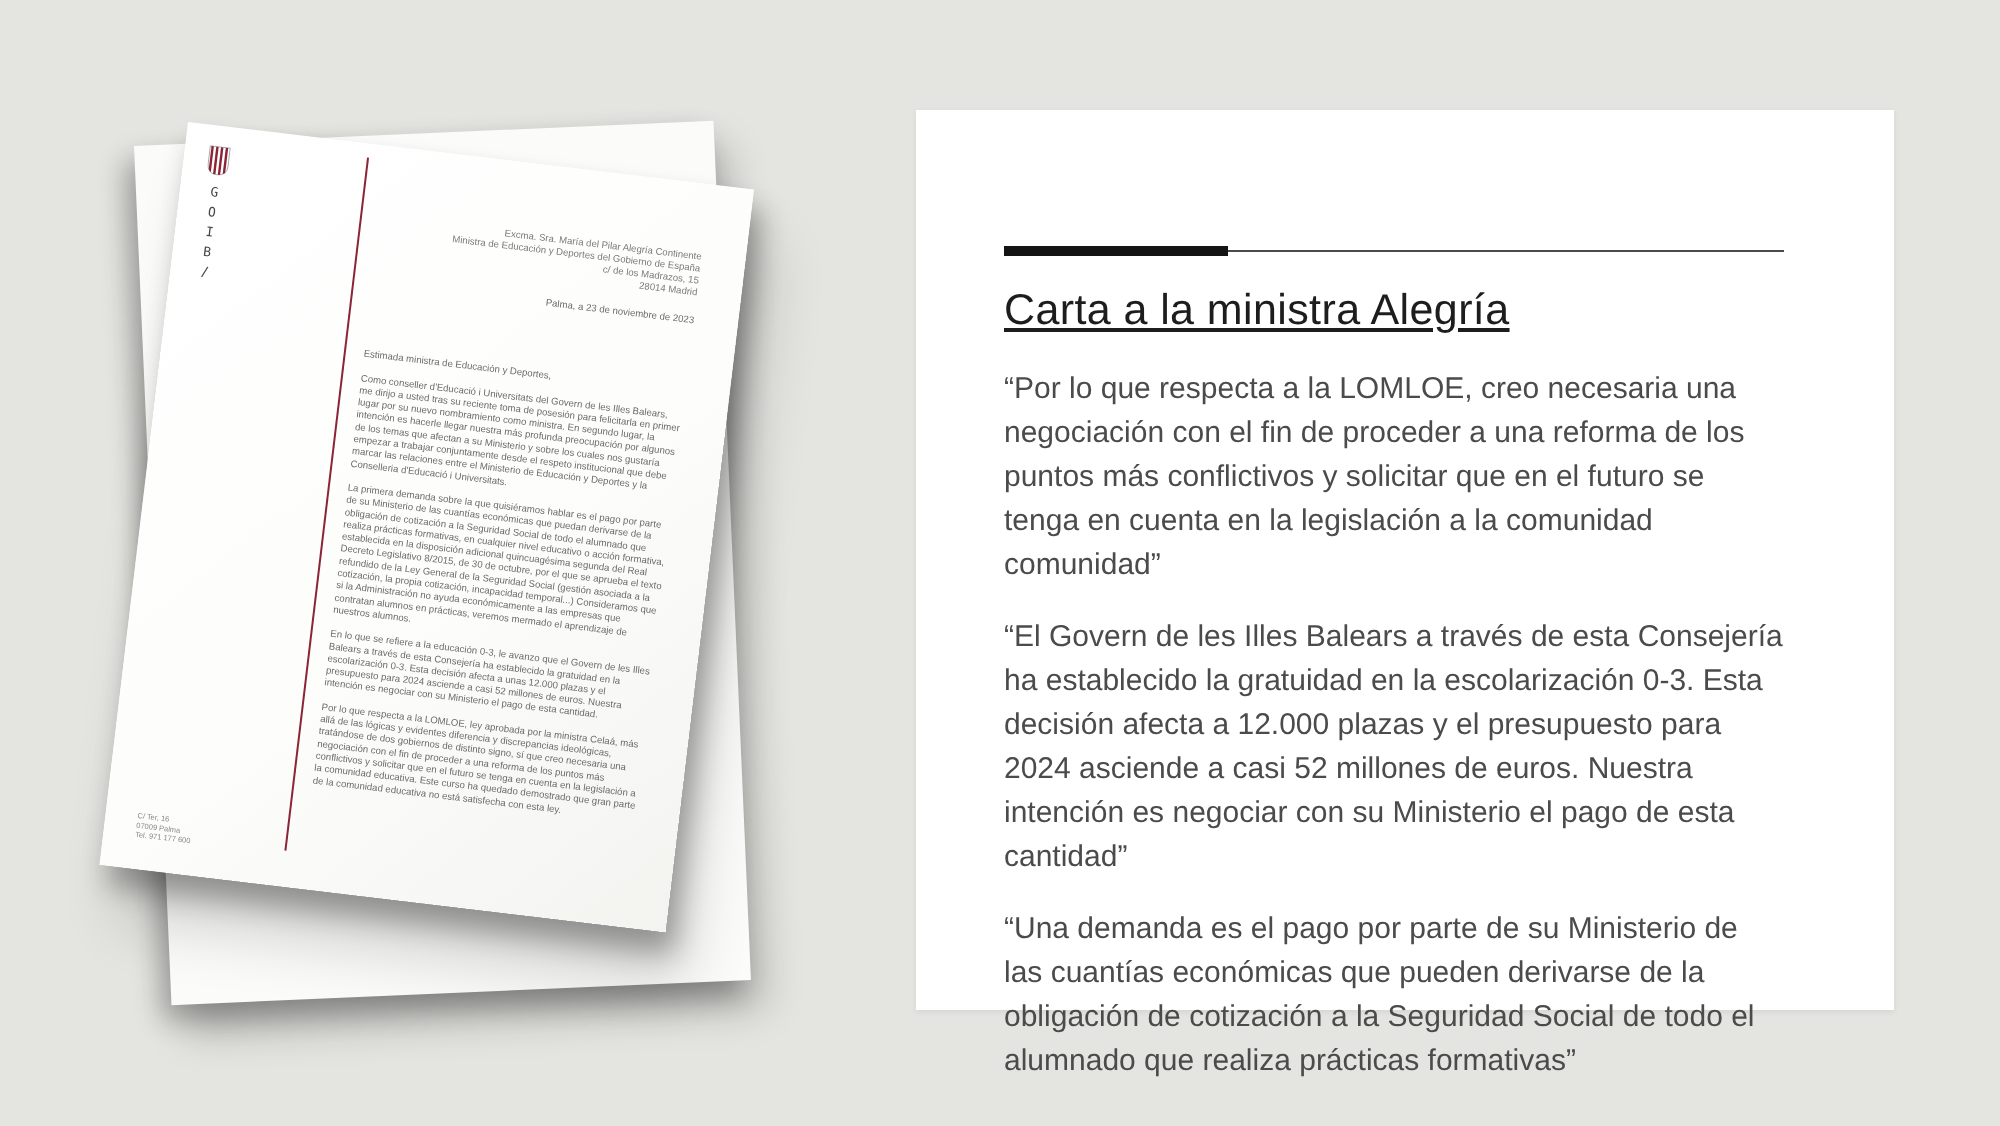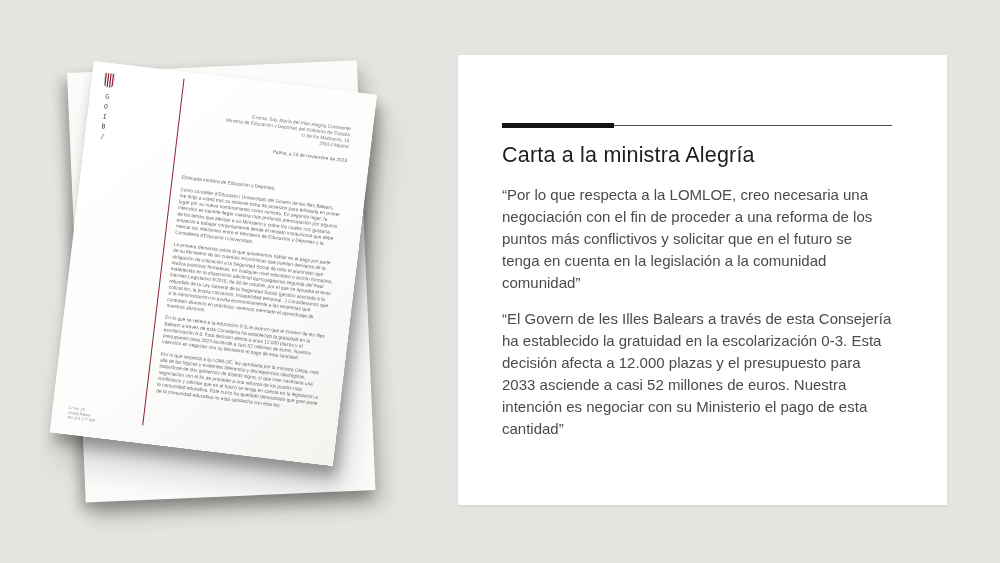"Carta a la ministra Alegría" .card-title { text-decoration: none -> underline }
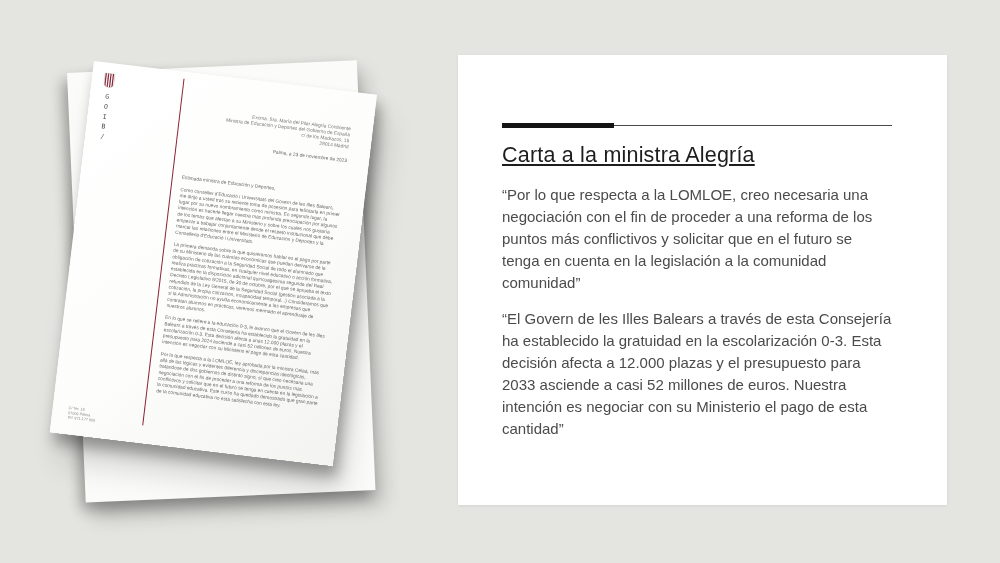"“El Govern de les Illes" p.quote { text: 2033 -> 2024 }
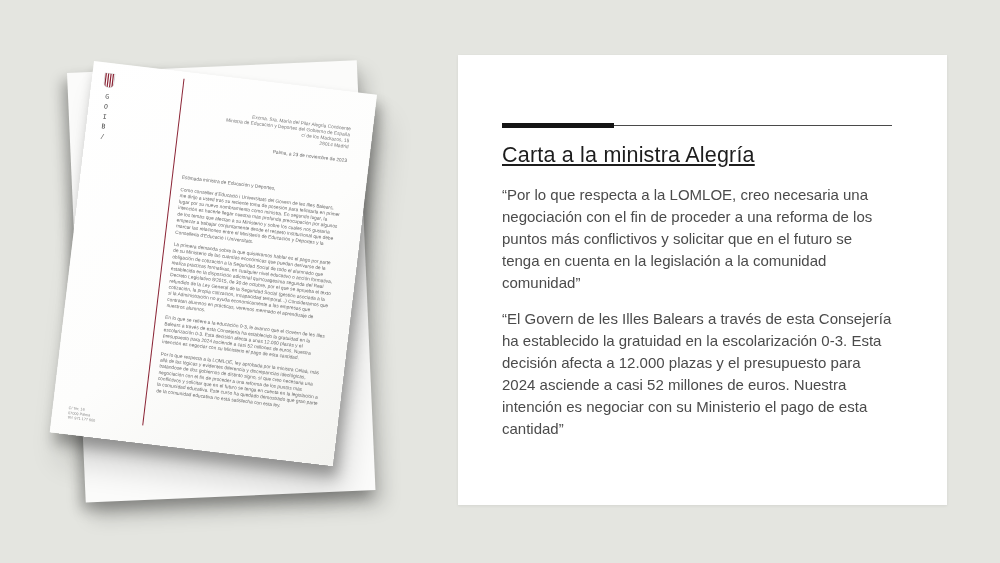"“Una demanda es el pago" p.quote { html: none -> <p>“Una demanda es el pago por parte de su Ministerio de las cuantías económicas que pueden derivarse de la obligación de cotización a la Seguridad Social de todo el alumnado que realiza prácticas formativas”</p> }
